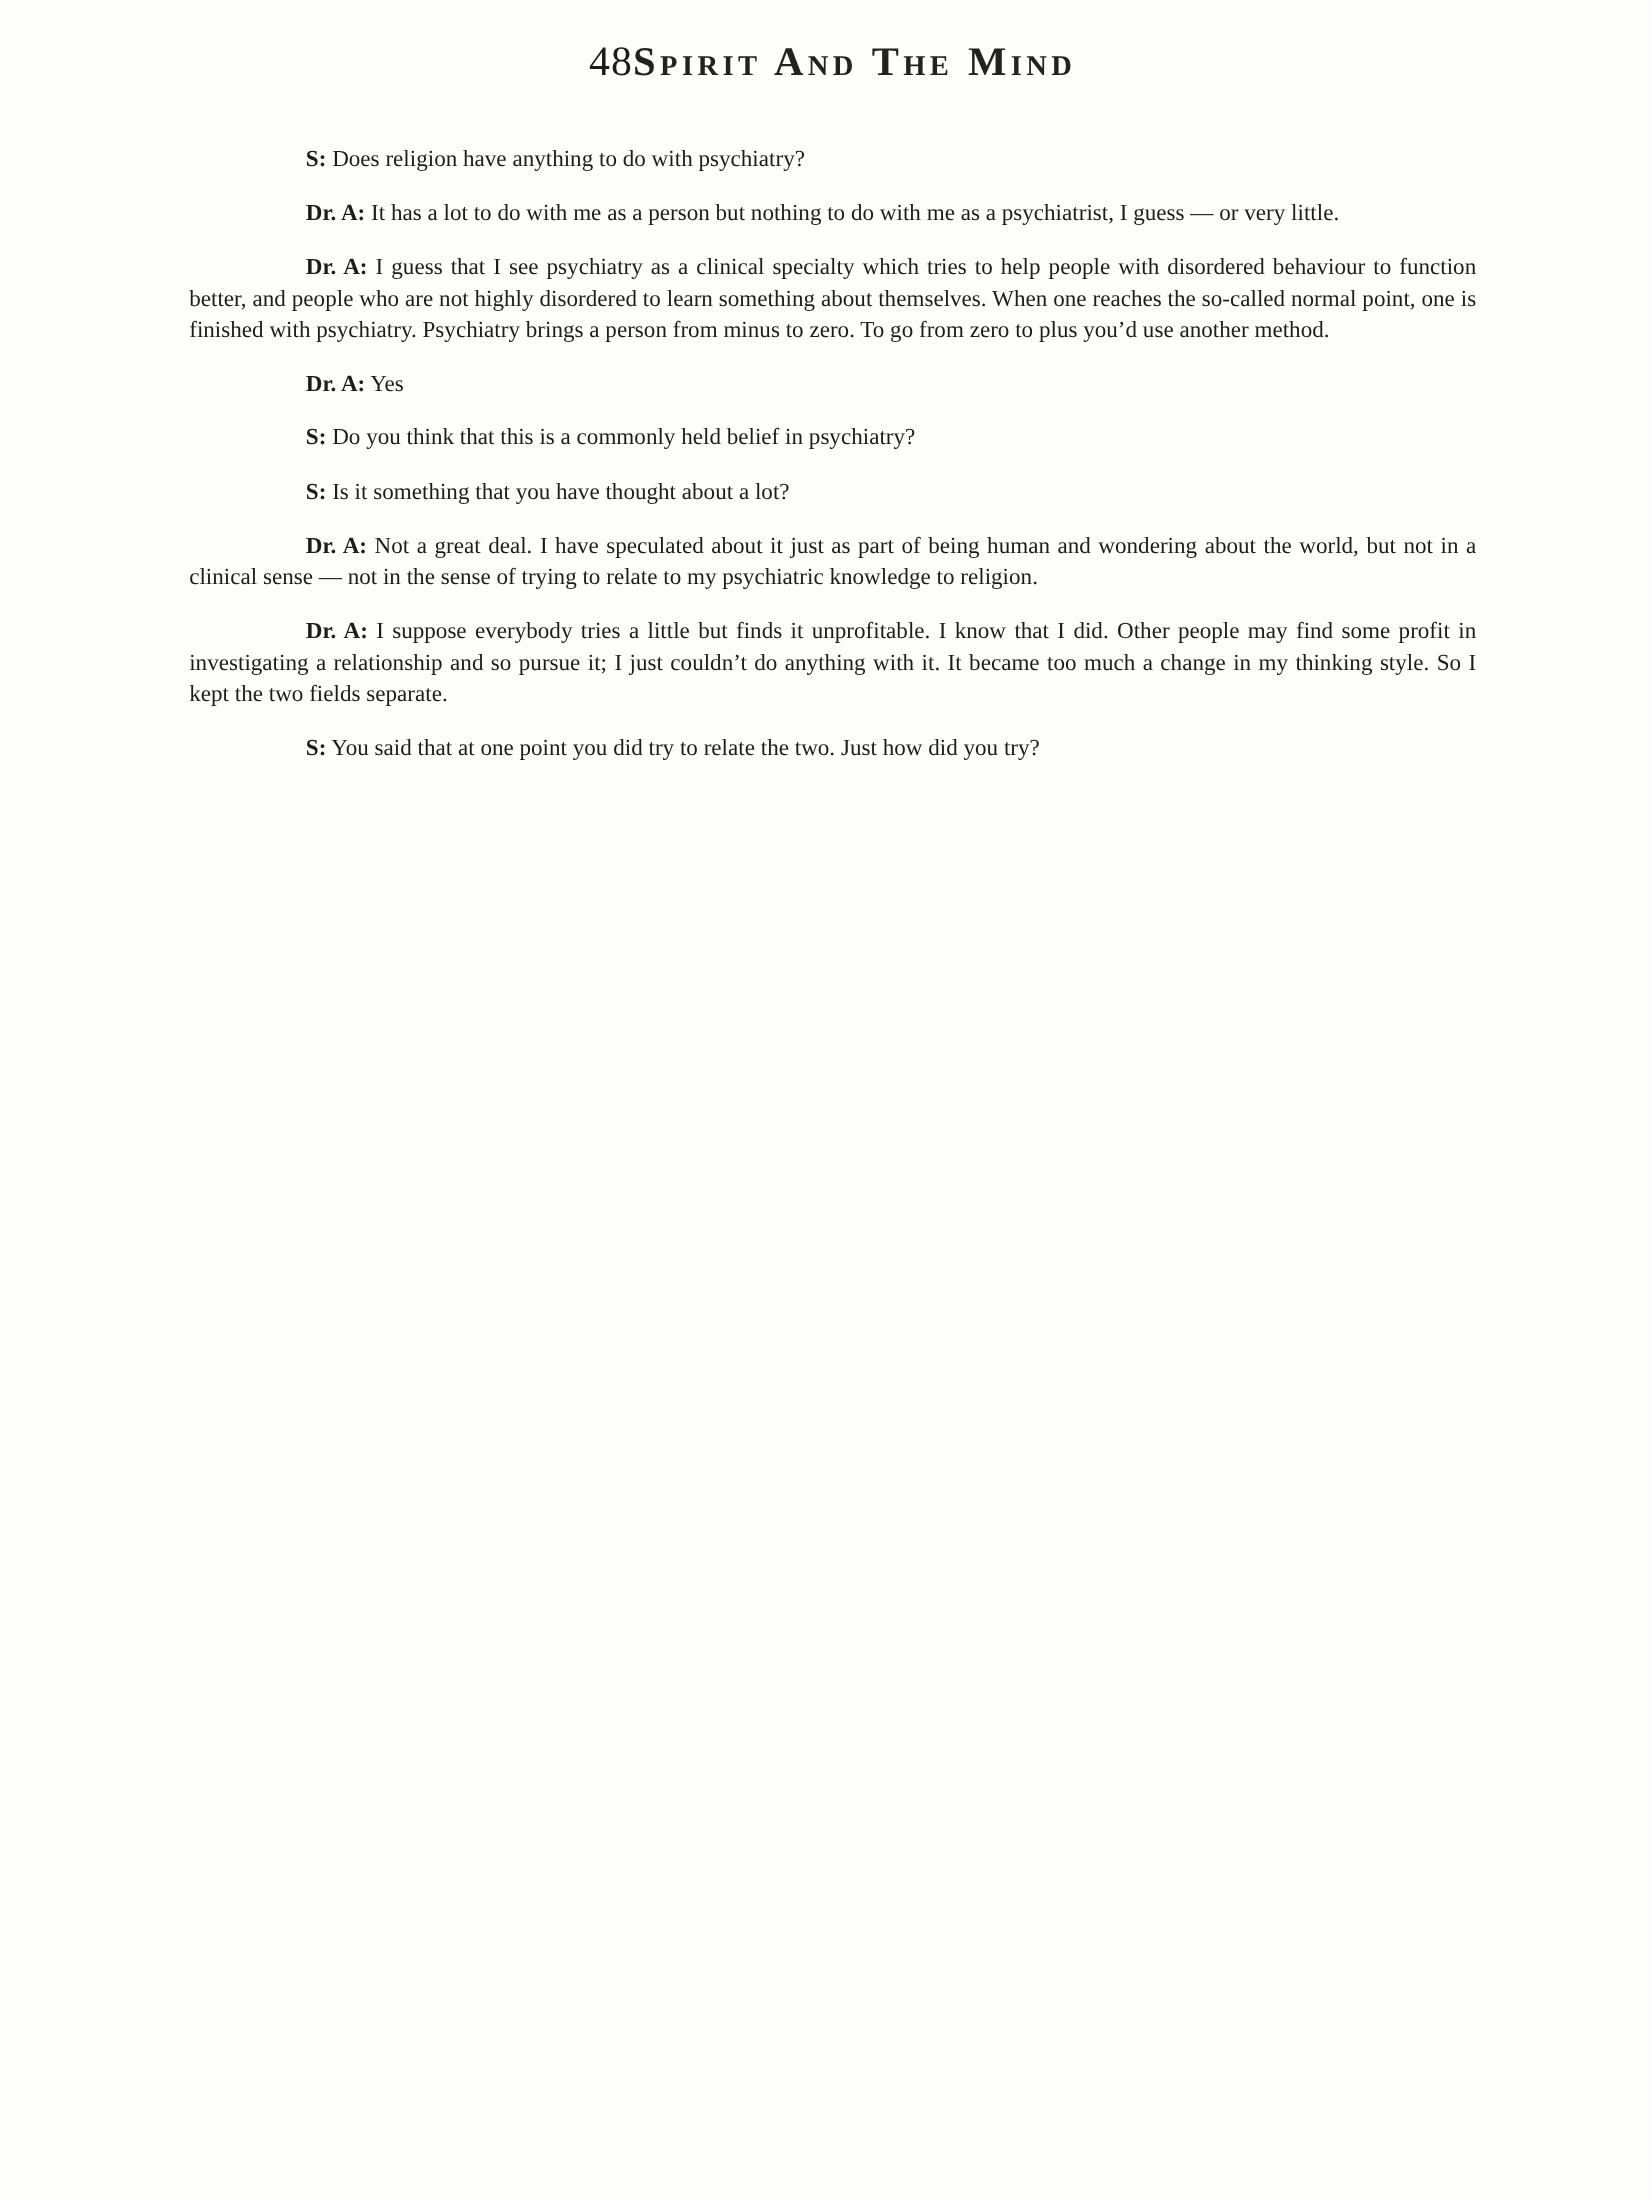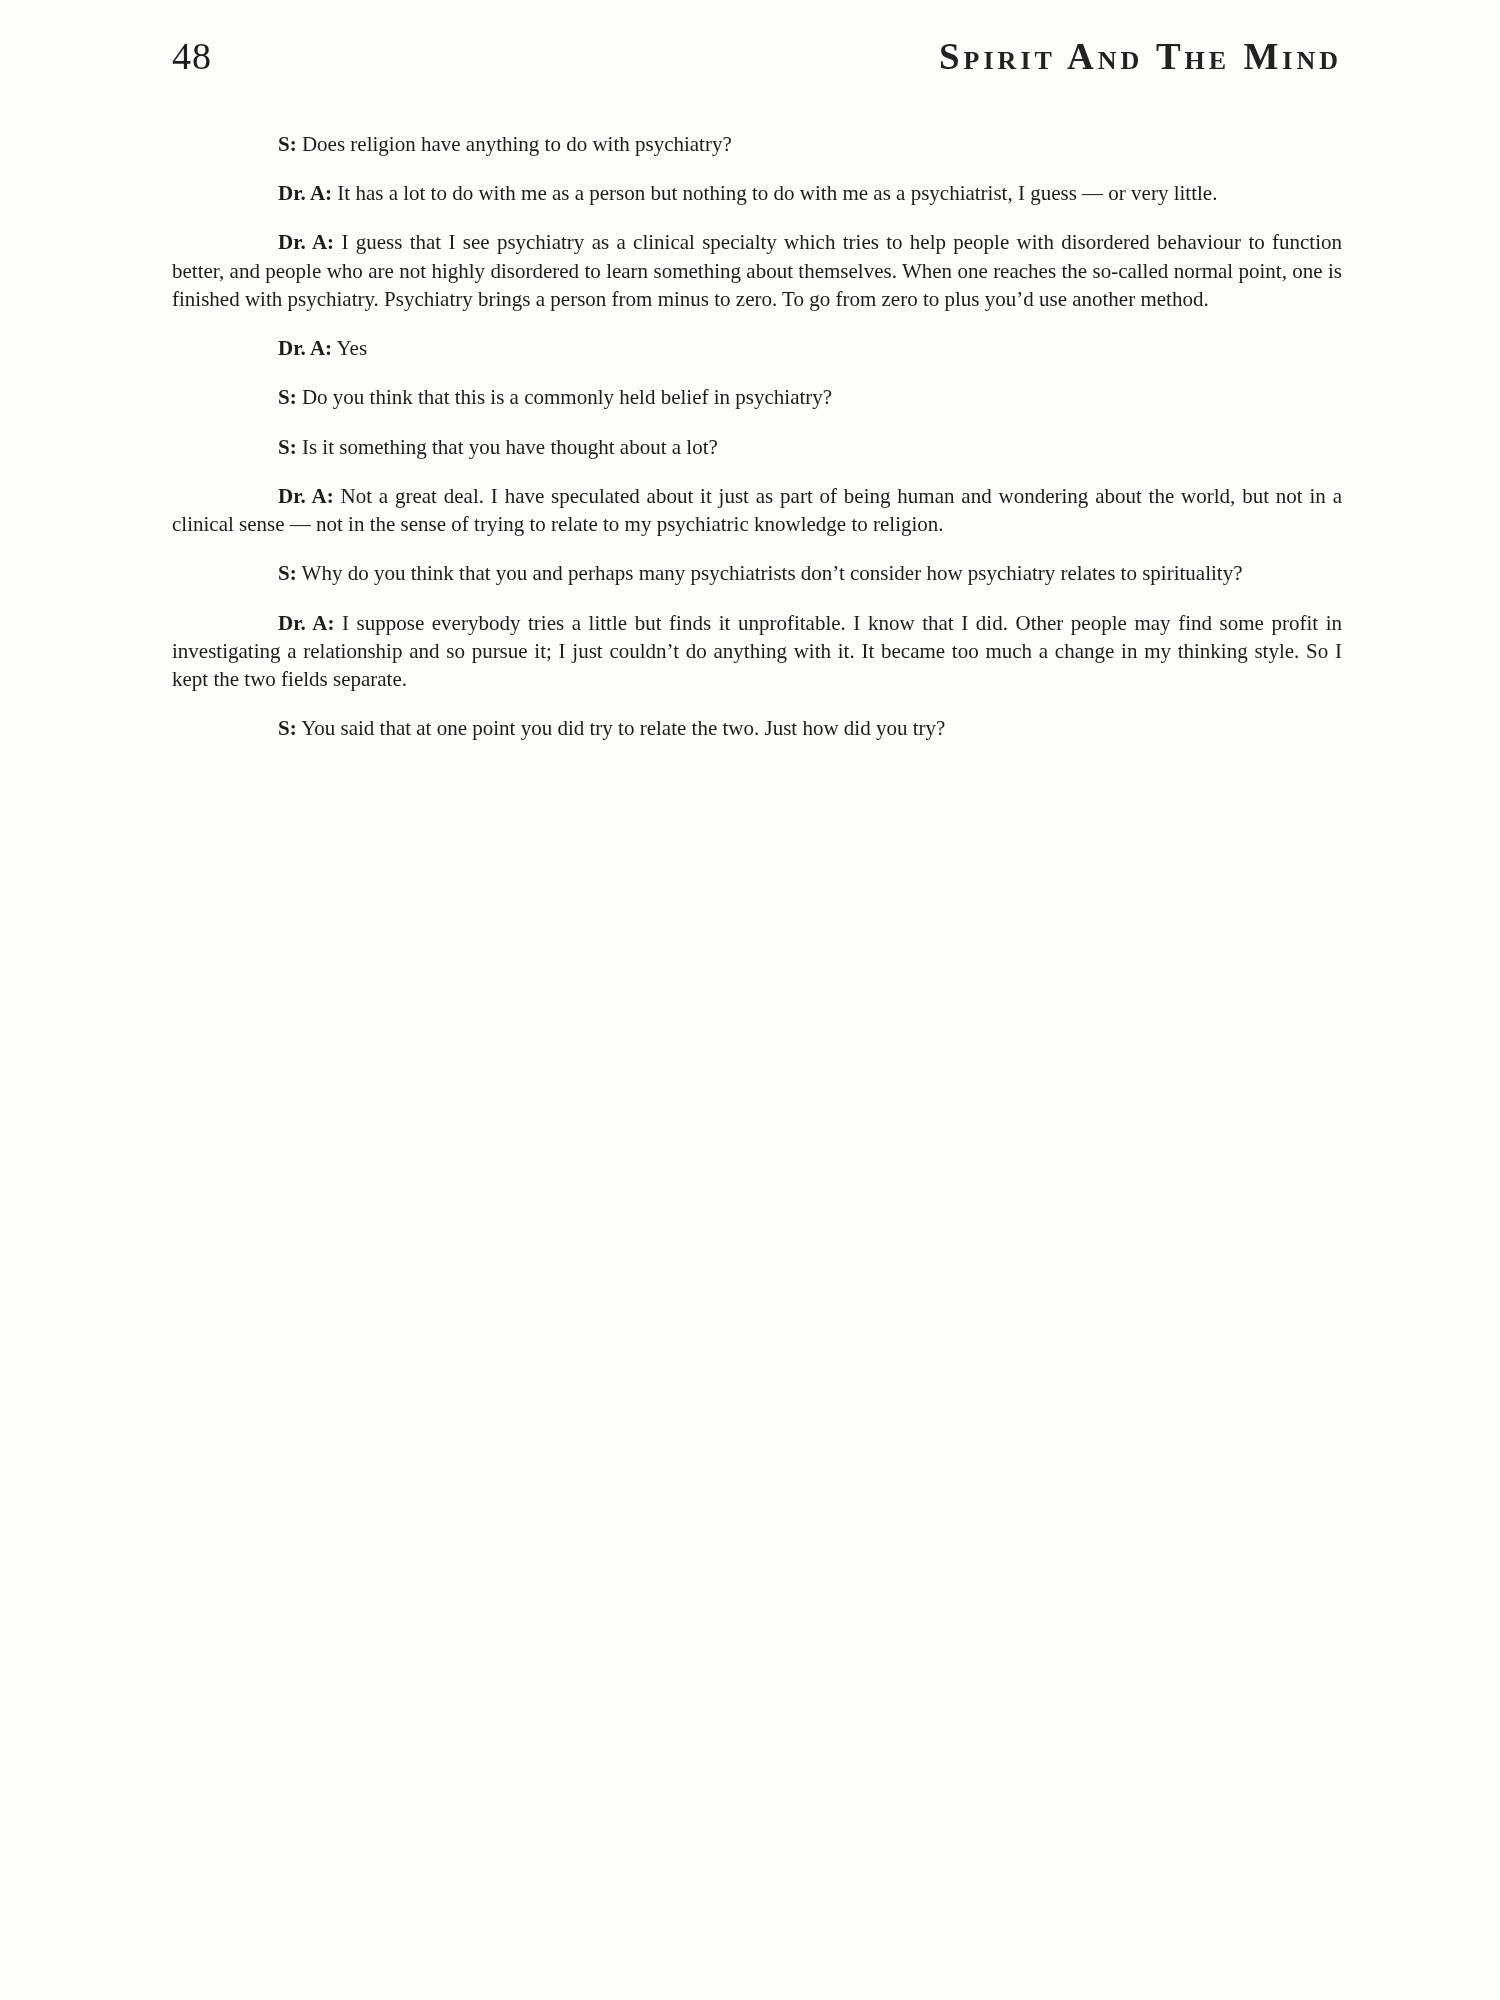"48" .page-header { justify-content: space-between -> center }
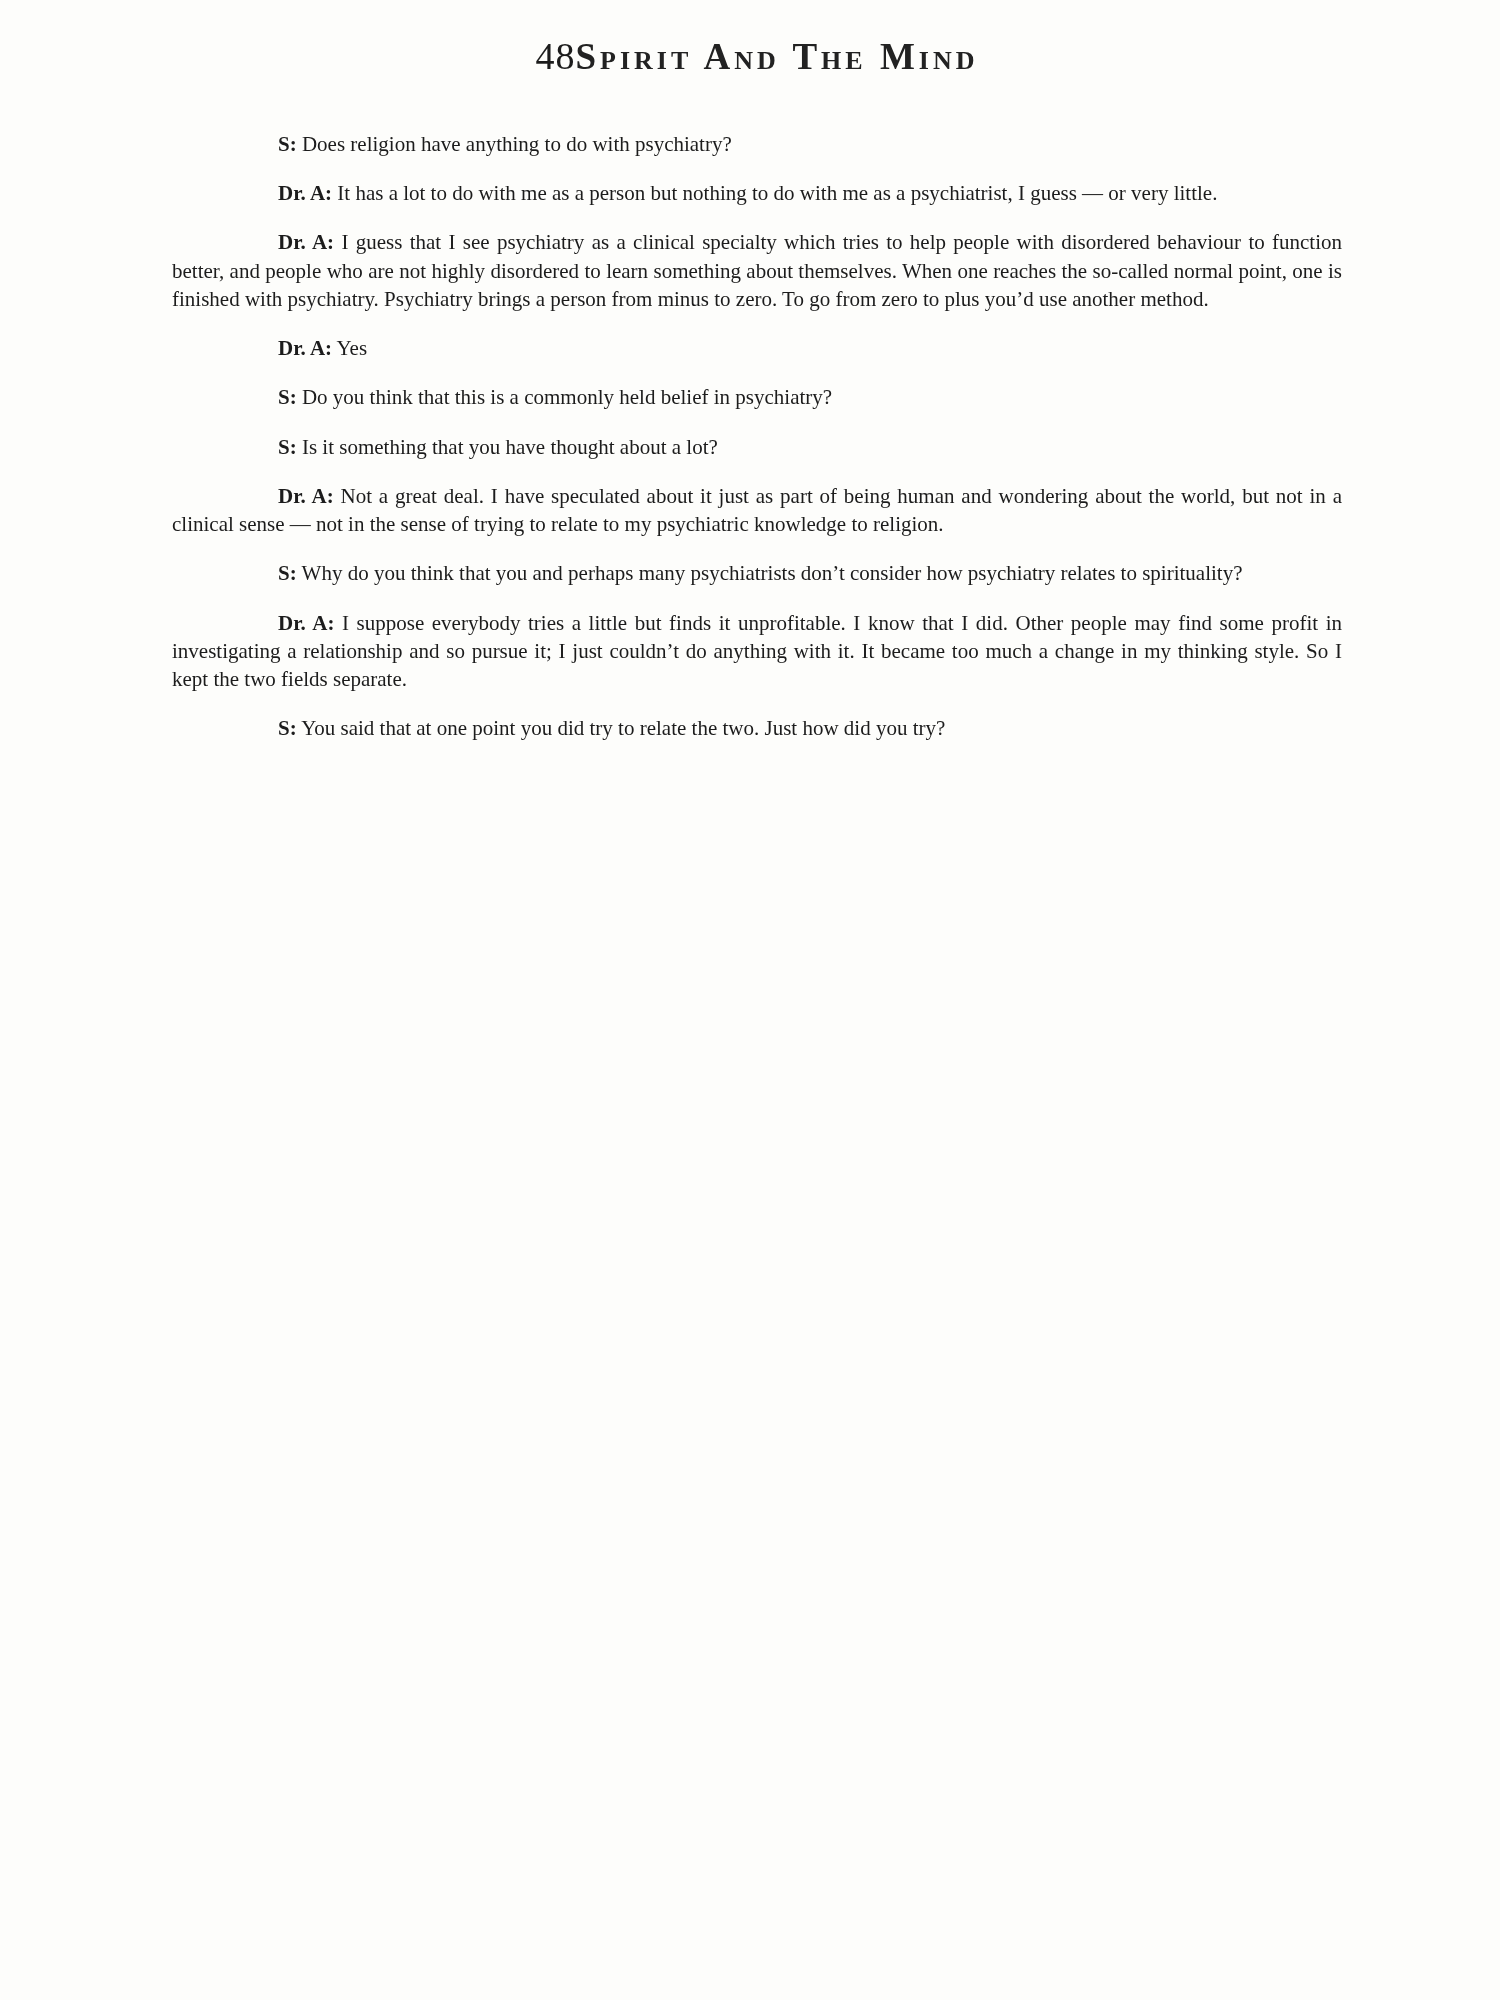"S: Why do you think" p.para { html: <p><span>S:</span> <span>Why do you think that you and perhaps many psychiatrists don’t consider how psychiatry relates to spirituality?</span></p> -> none }
